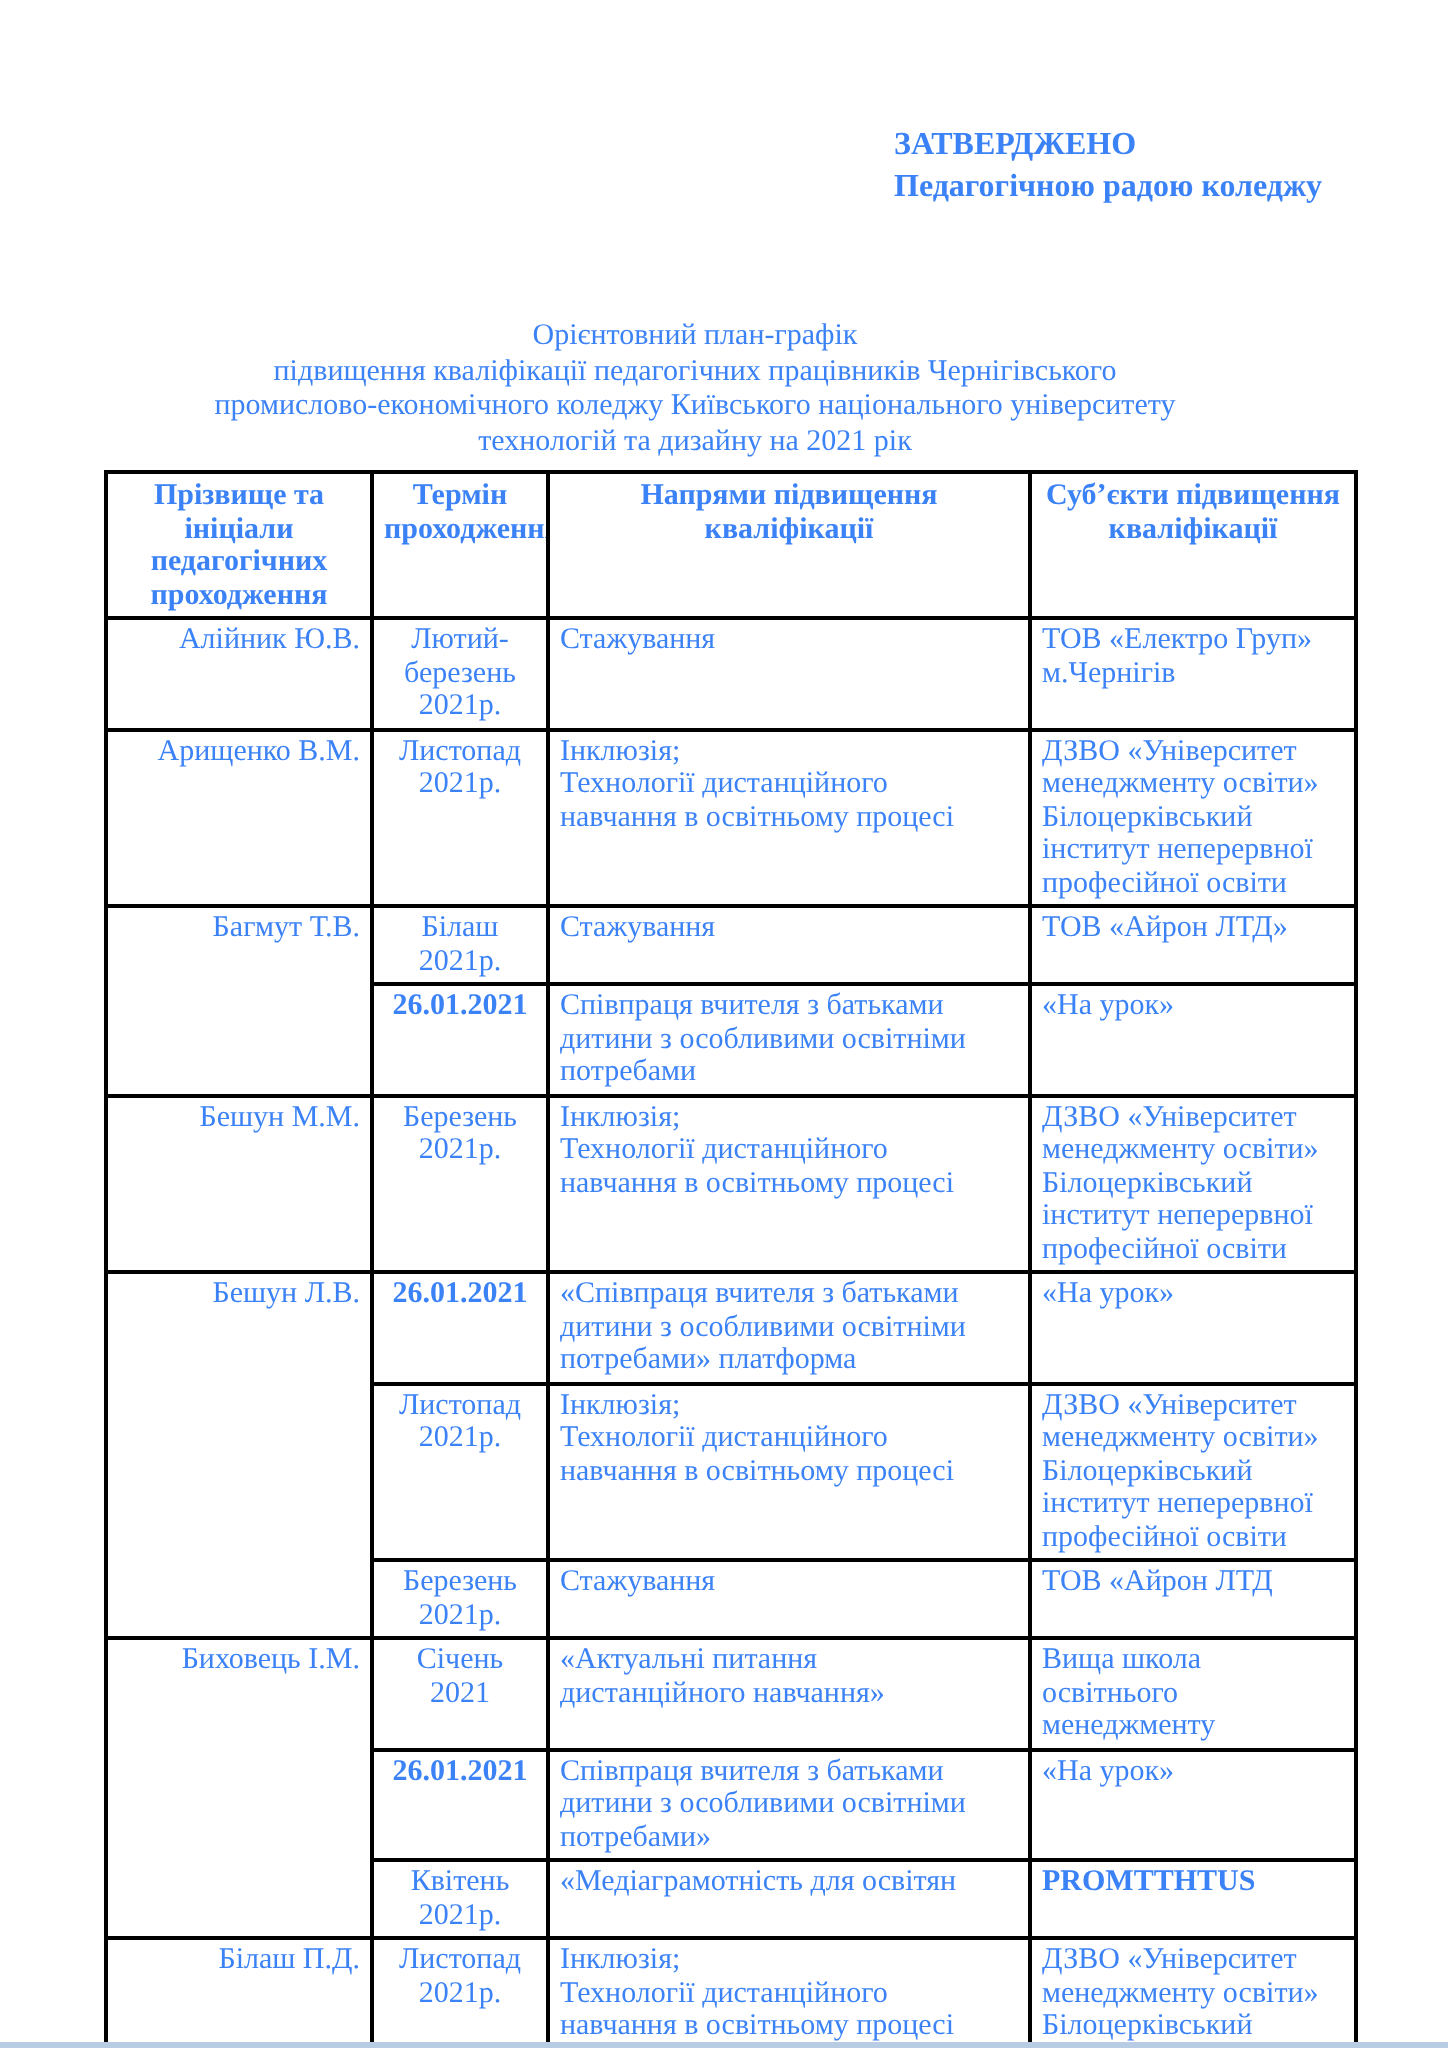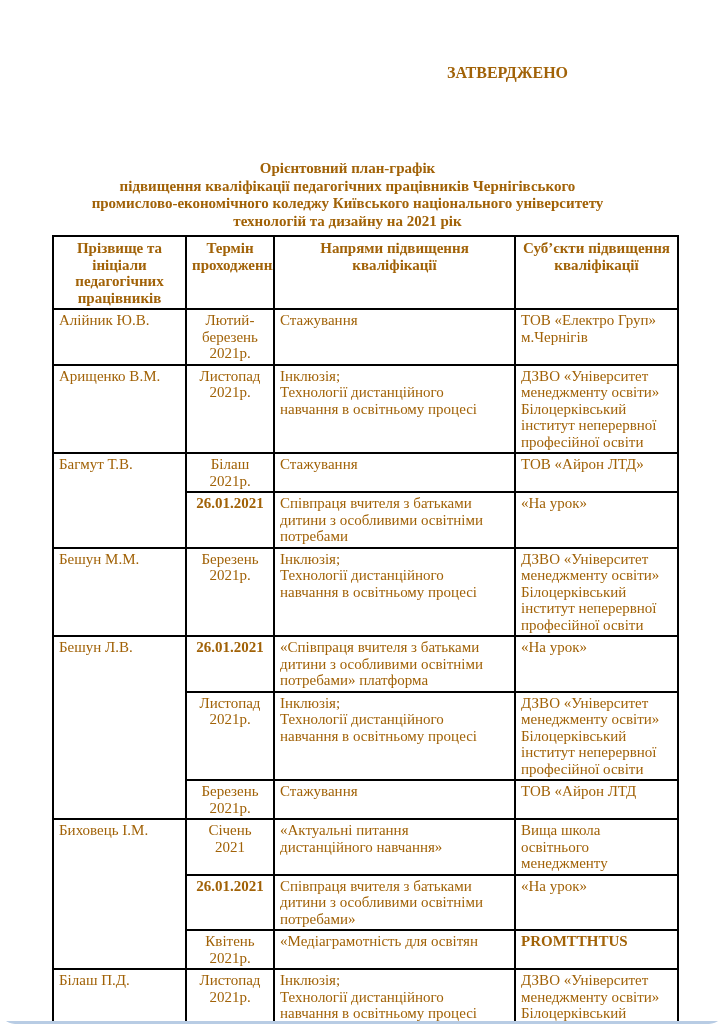"ЗАТВЕРДЖЕНО" .page { border-radius: 15px -> none; color: #a16207 -> #3b82f6 }
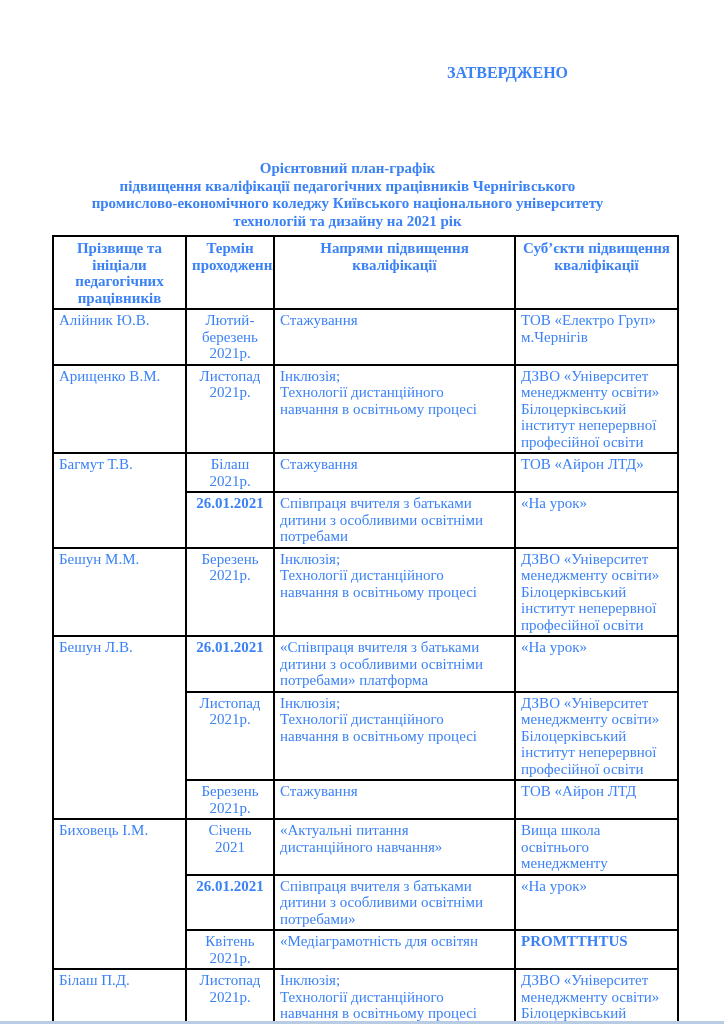"Педагогічною радою коледжу" div { html: none -> <div><span>Педагогічною радою коледжу</span></div> }
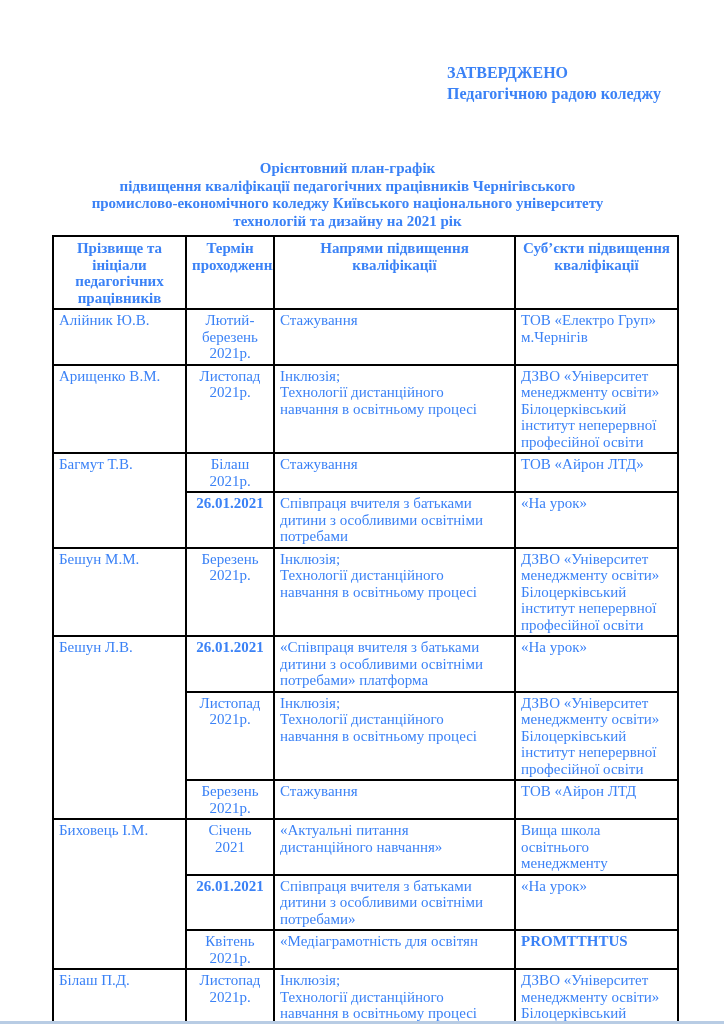"Орієнтовний план-графік" .doc-title { font-weight: bold -> normal }
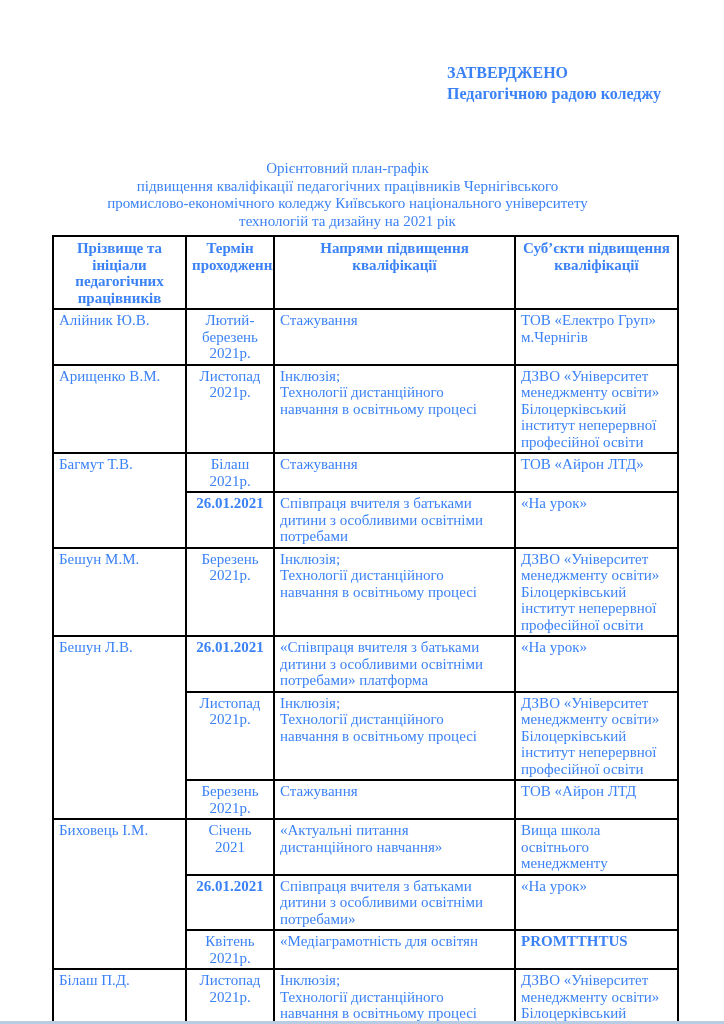"Прізвище та" th { text: працівників -> проходження }
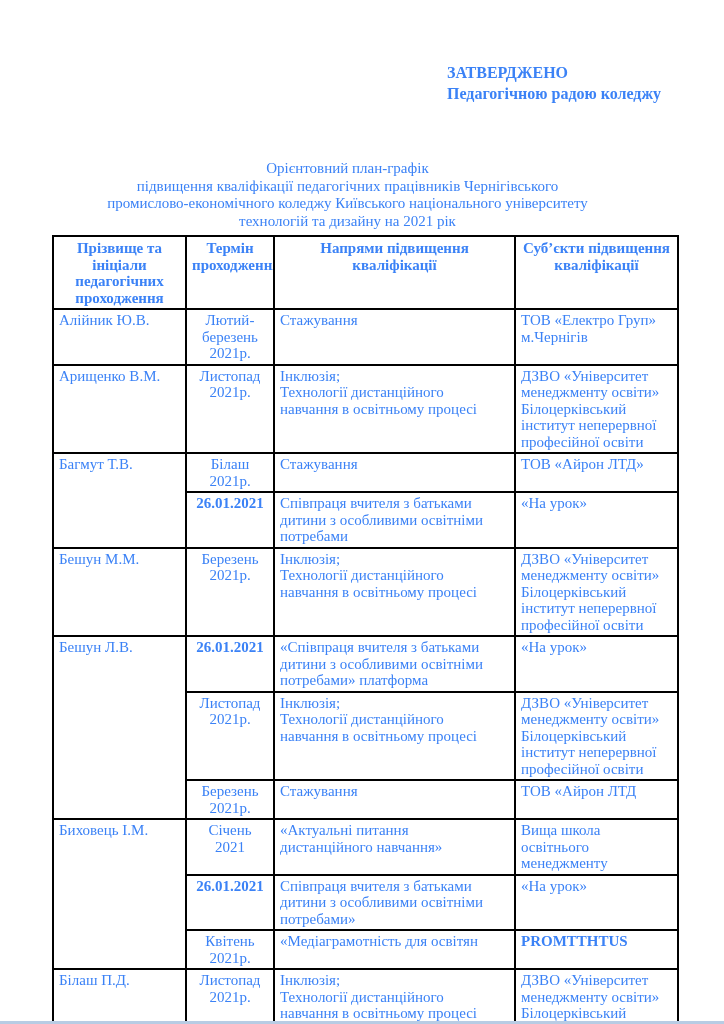"Алійник Ю.В." td.name-cell { text-align: left -> right }
